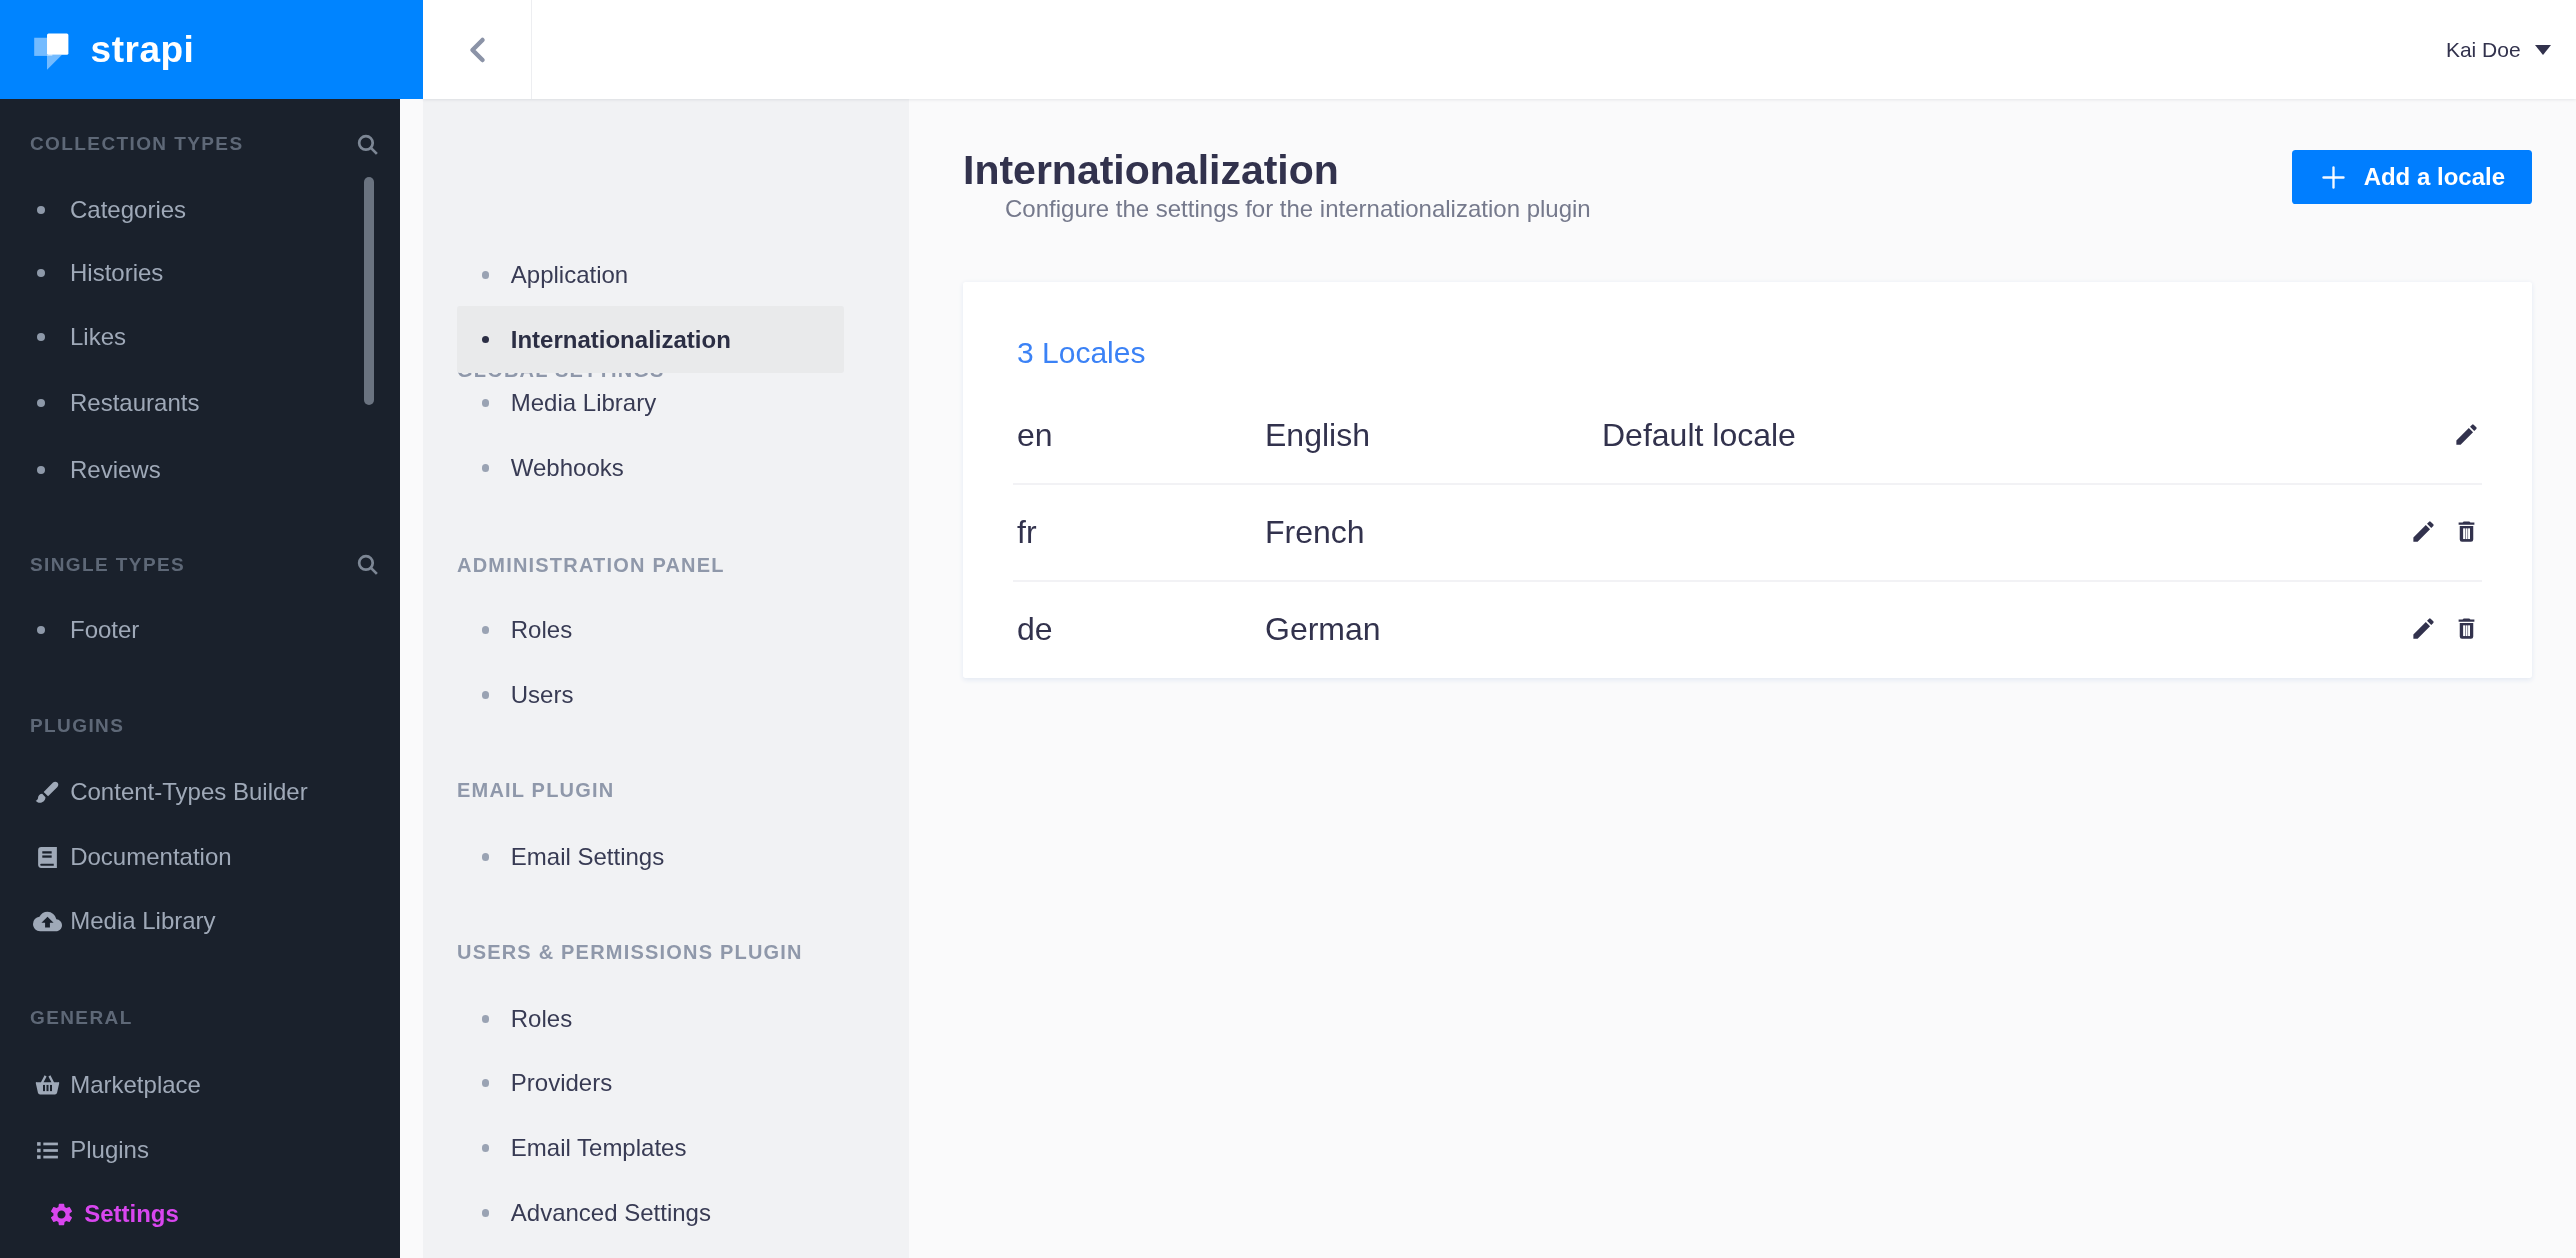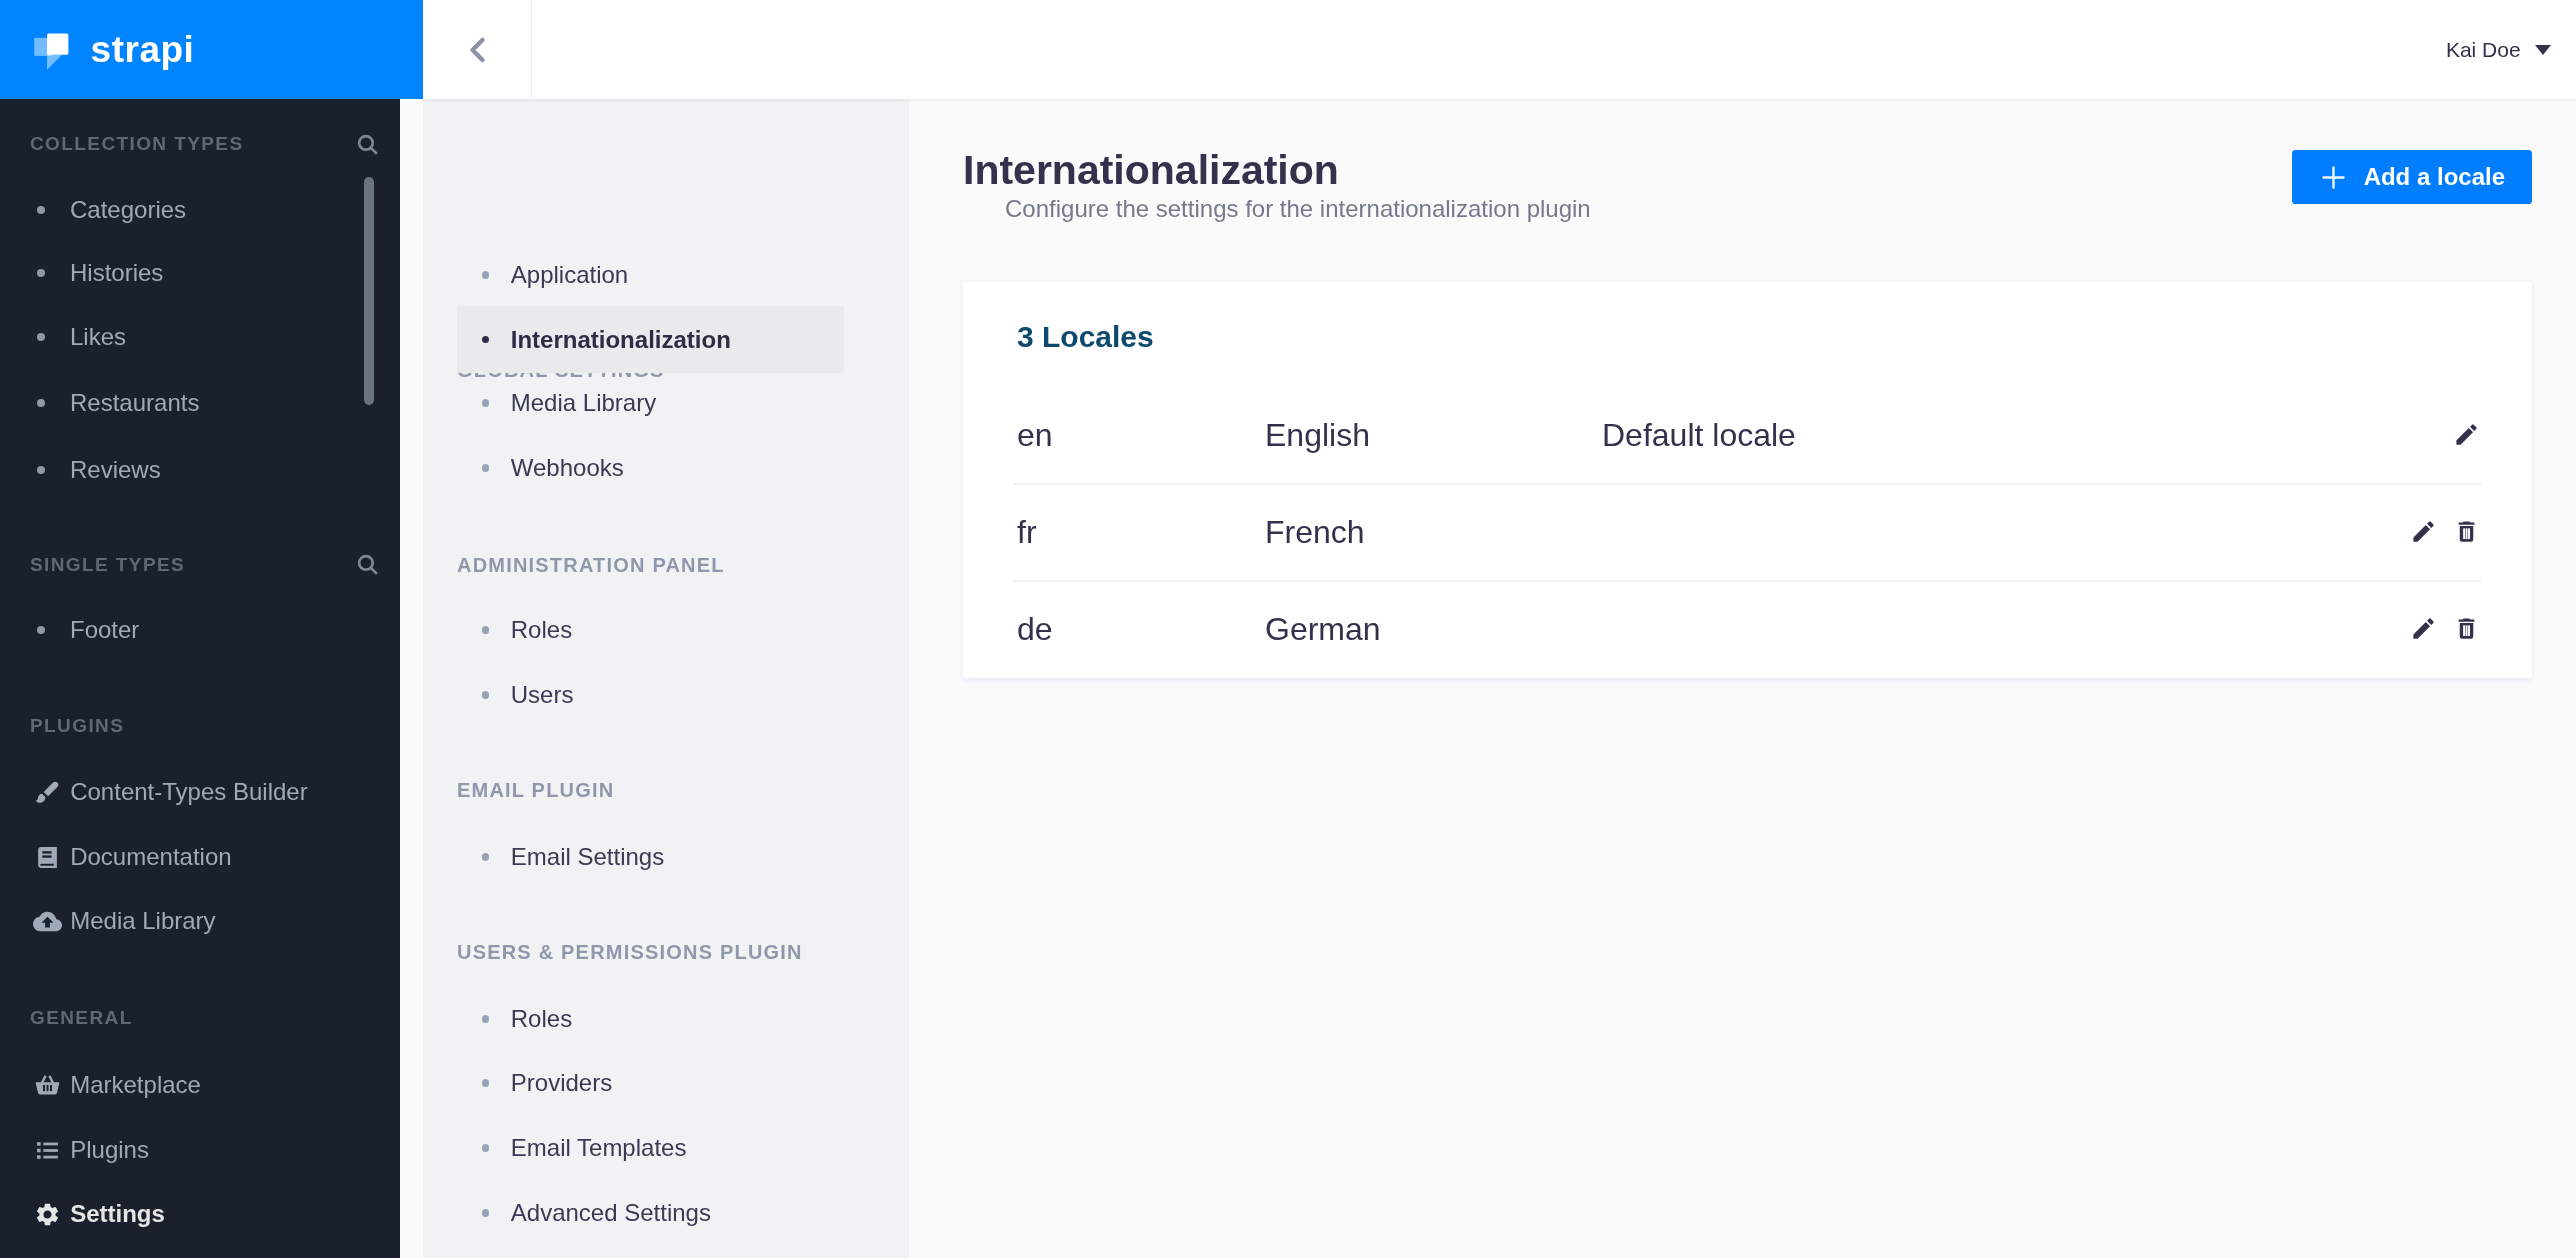"3 Locales" .card-title { color: #0c4a6e -> #3b82f6; font-weight: 700 -> 400; top: 38px -> 54px }
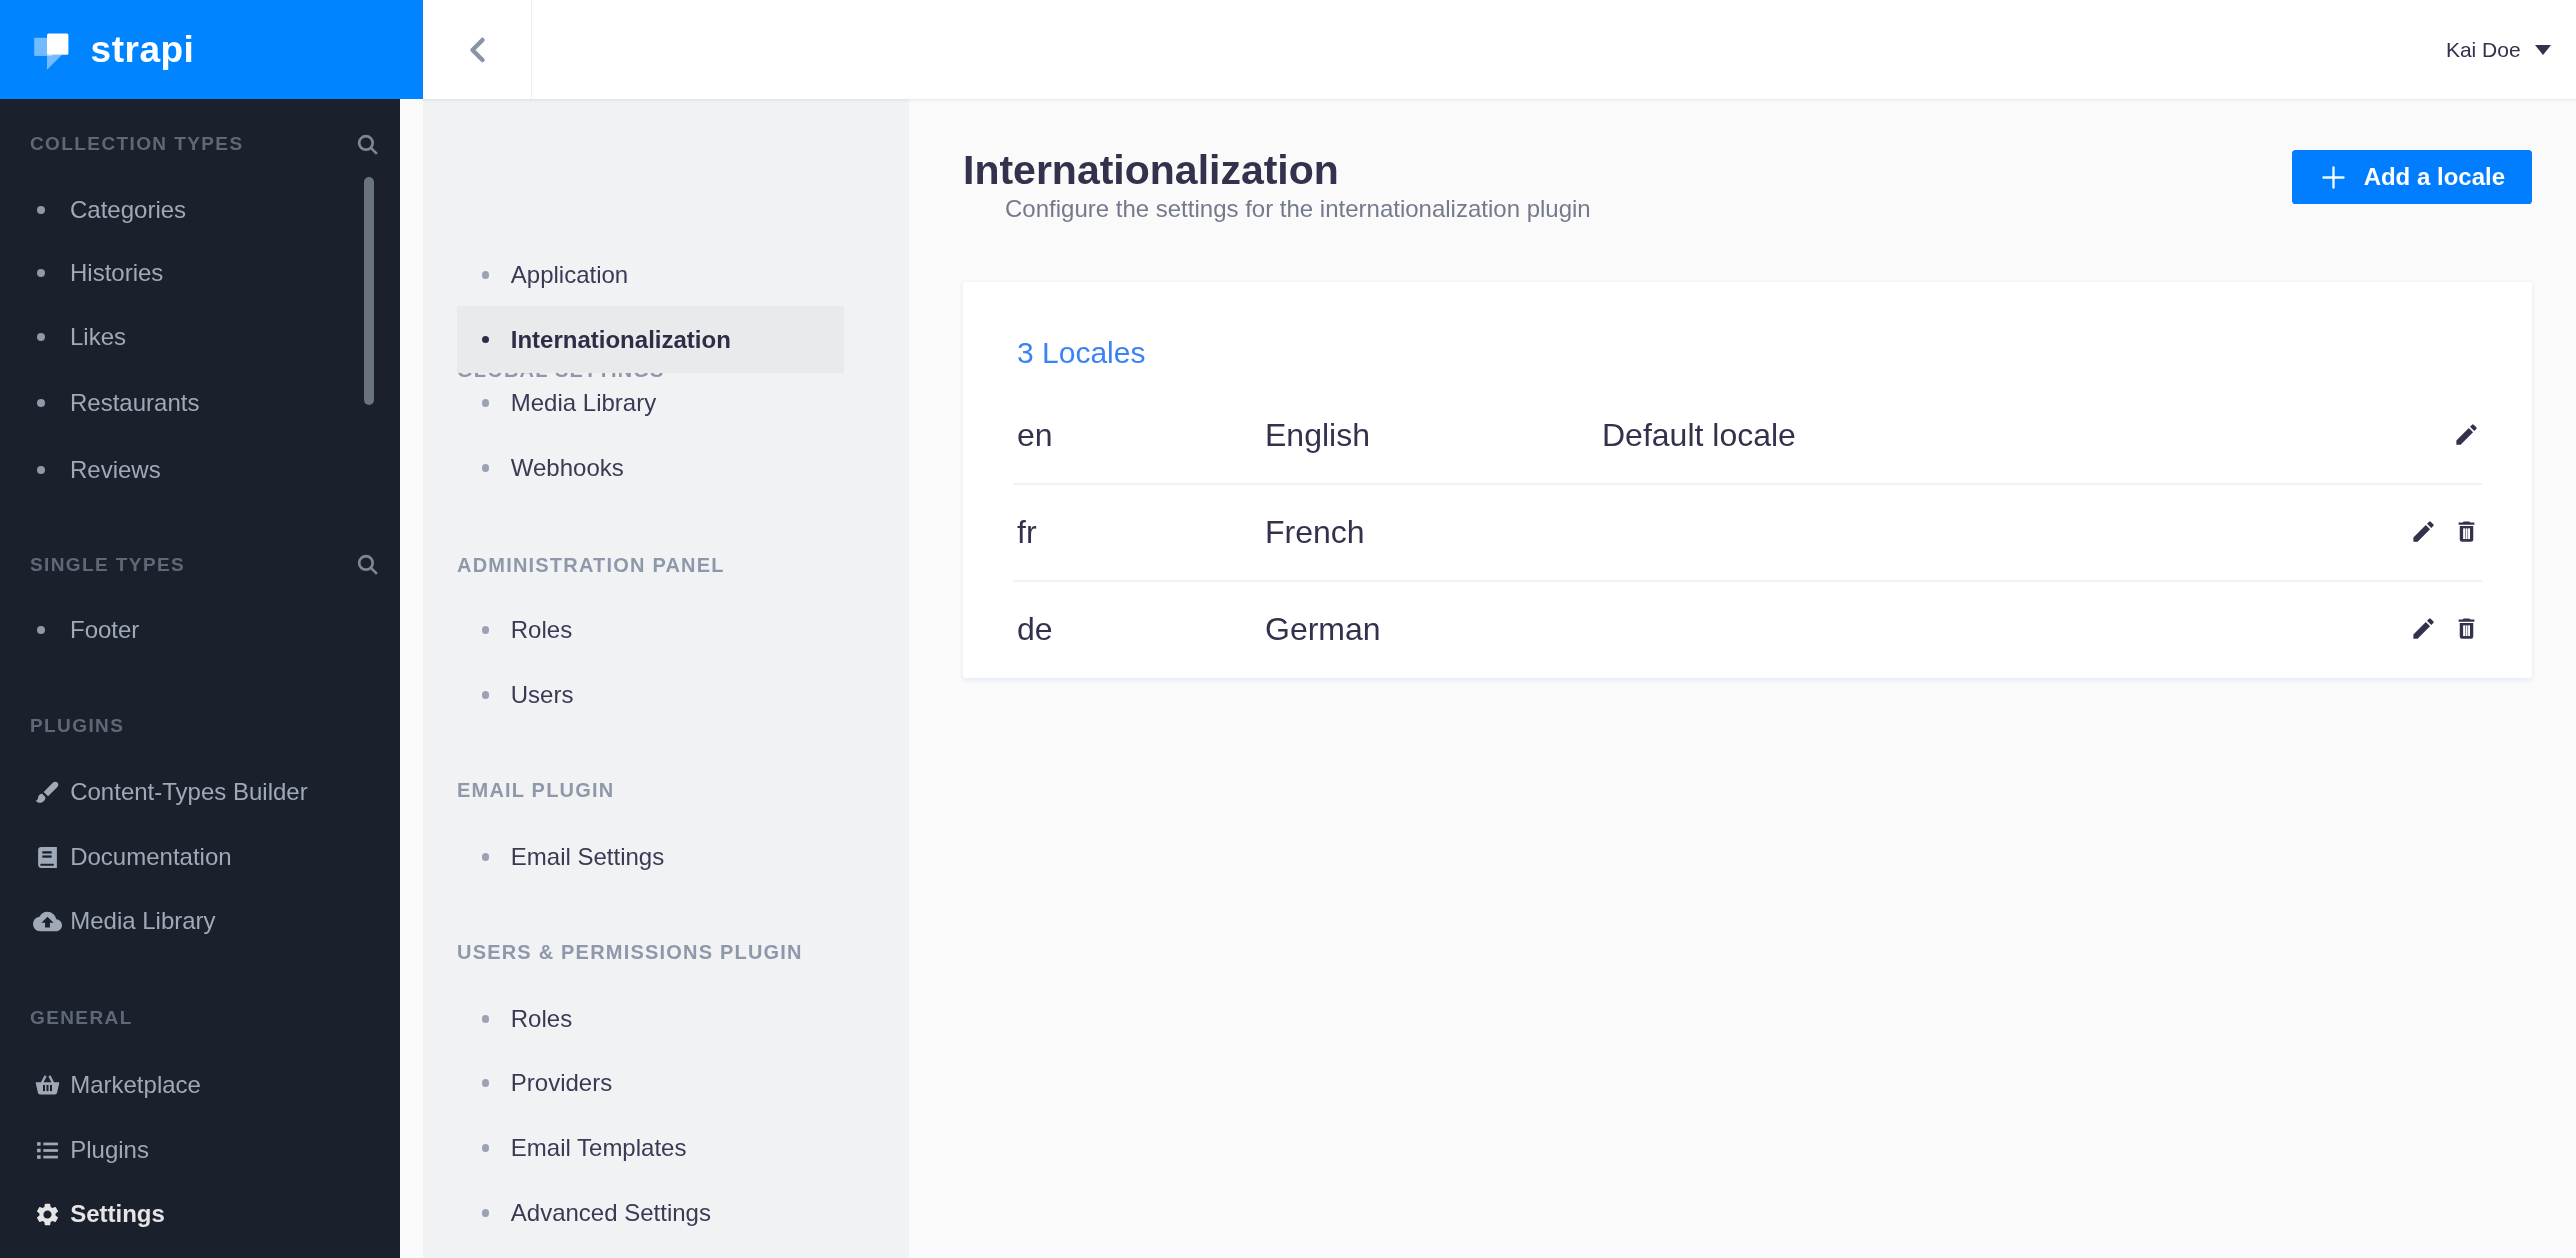"Settings" .sb-item.active { color: #e5e5e5 -> #d946ef; padding-left: none -> 14px }
